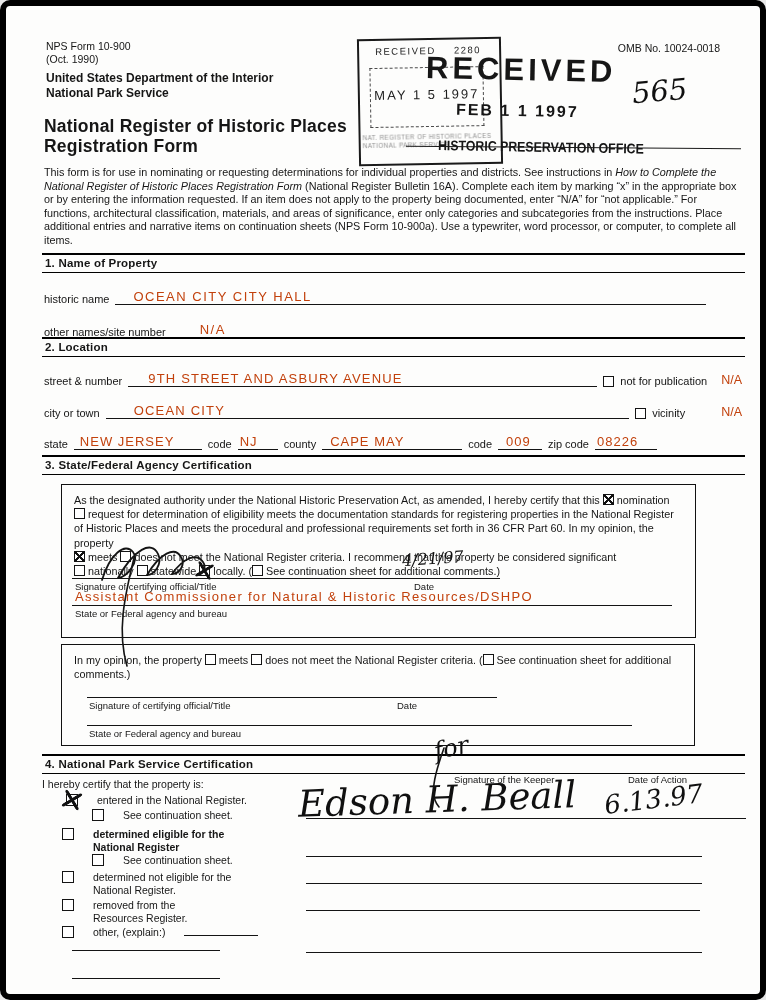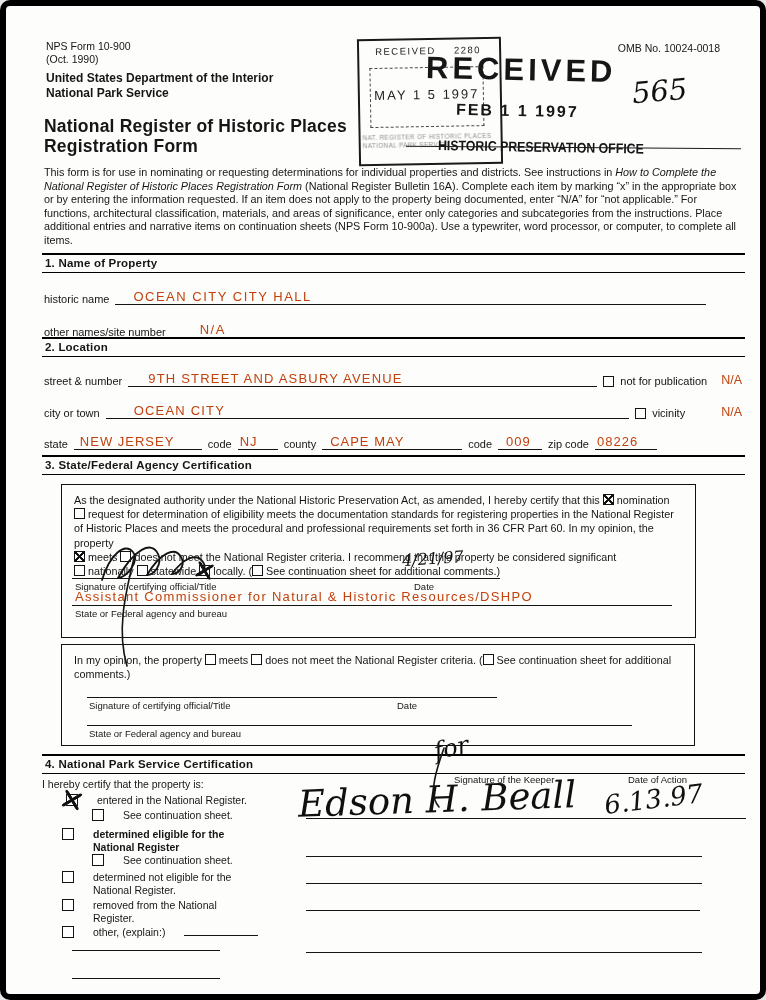"removed from the National Register." span { text: National -> Resources }
